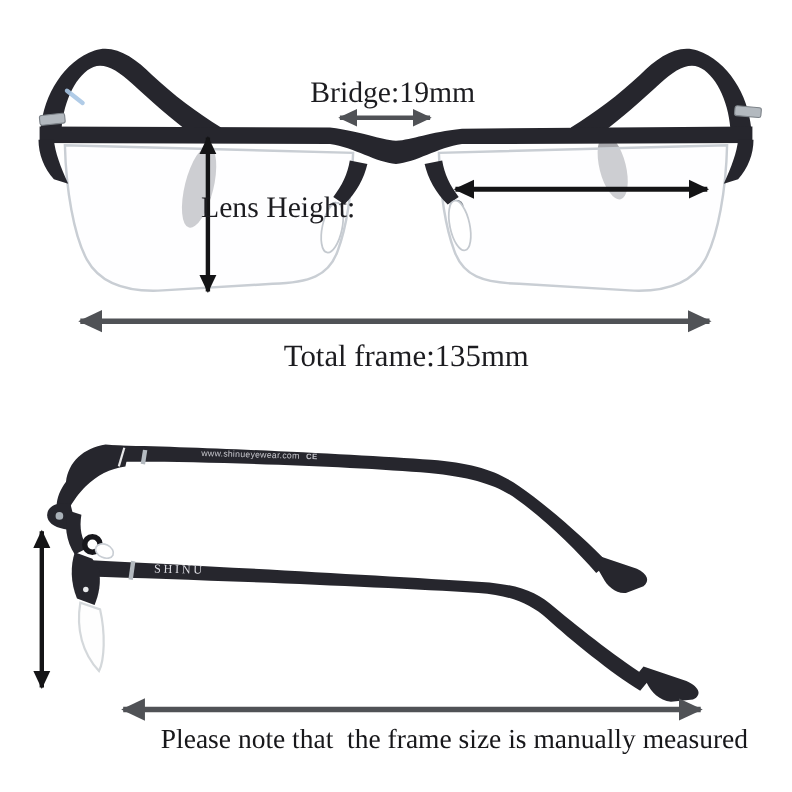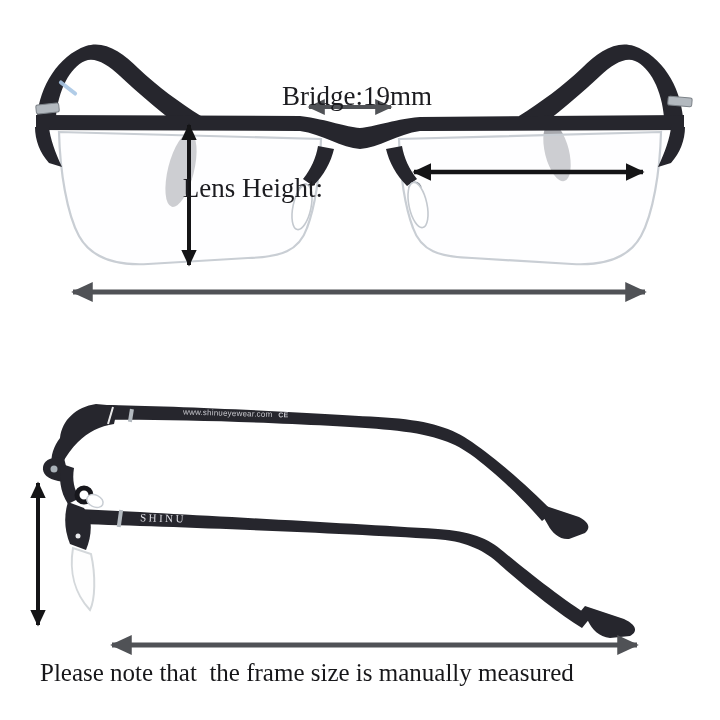"Bridge:19mm" div.lbl { margin-top: 12px -> none }
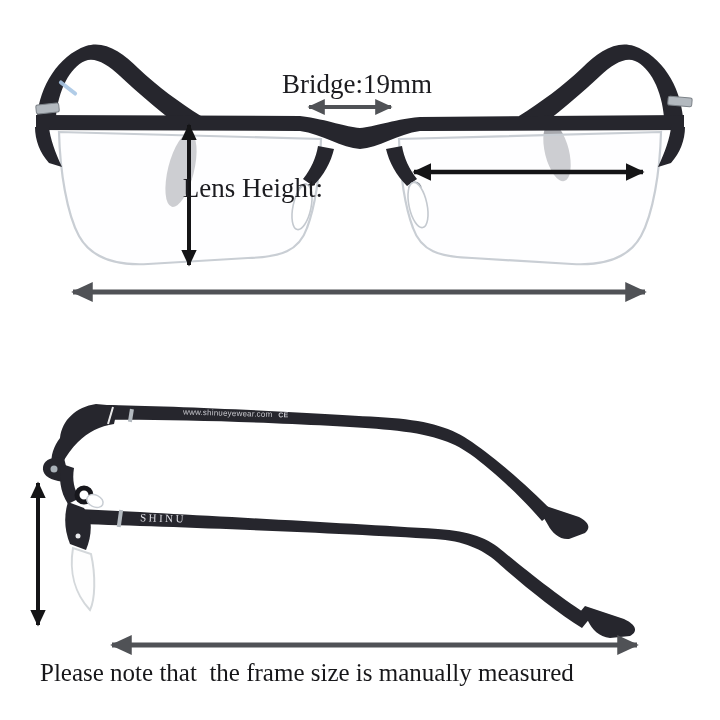"Total frame:135mm" div.lbl { html: none -> <div>Total frame:135mm</div> }
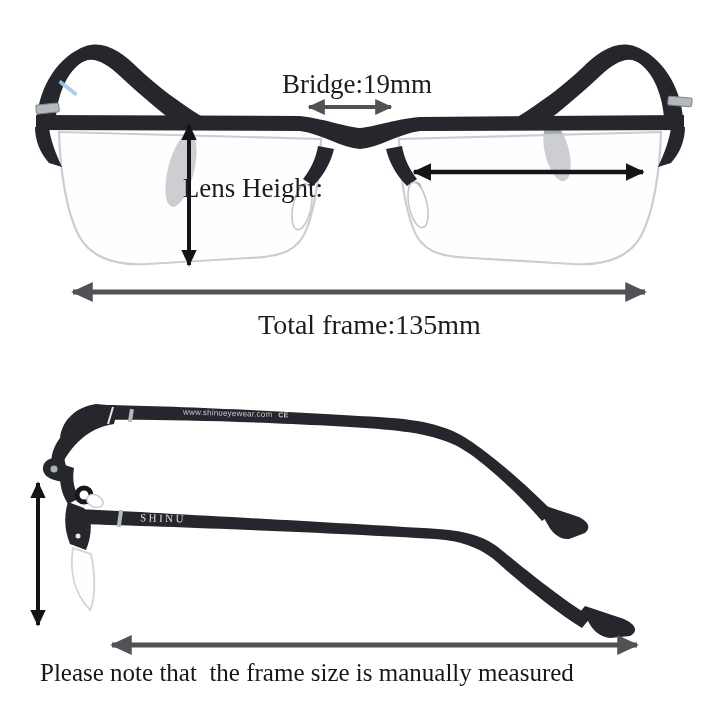"Please note that the frame" .note { text-align: left -> right }
